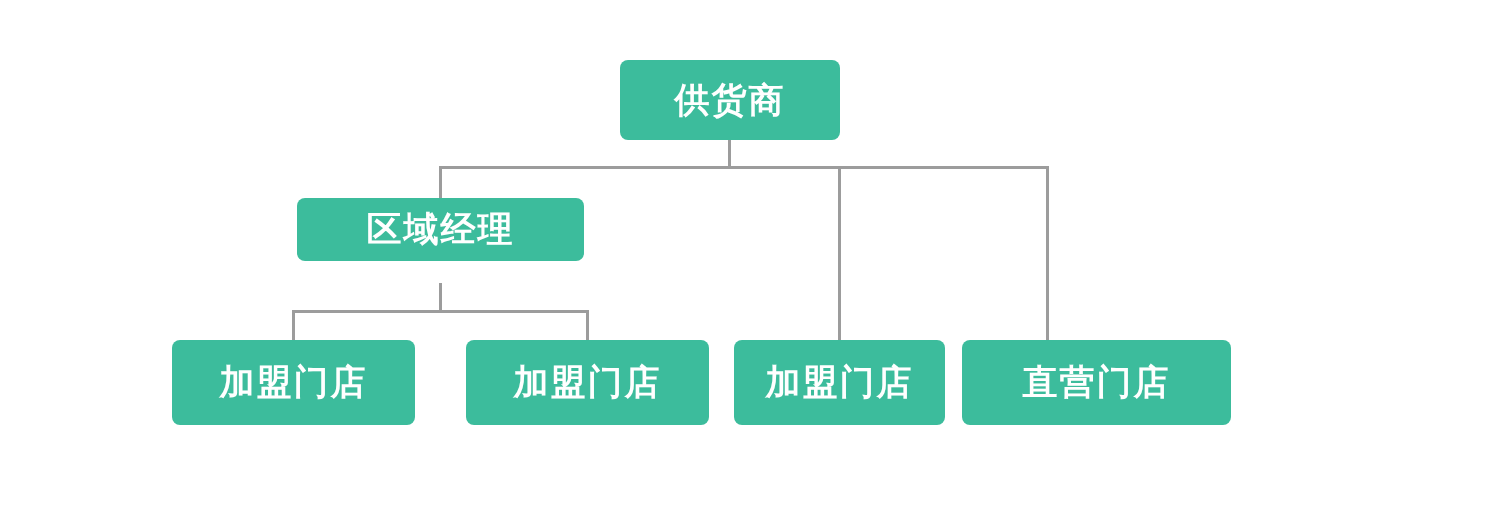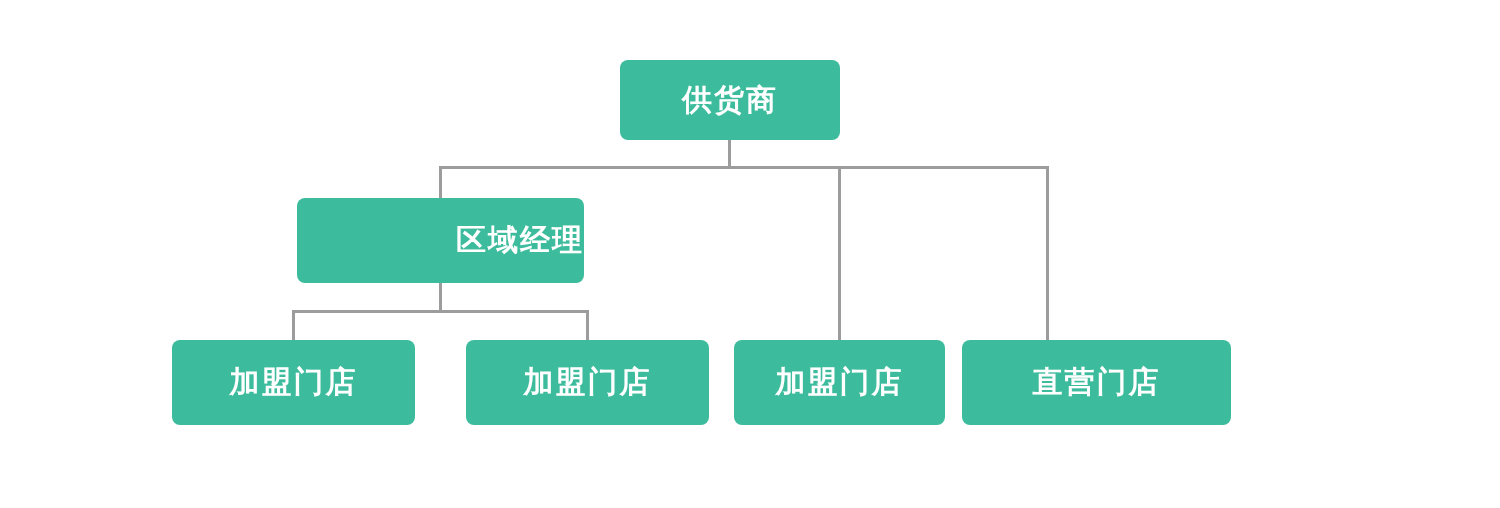"供货商" .node { font-size: 30px -> 35px }
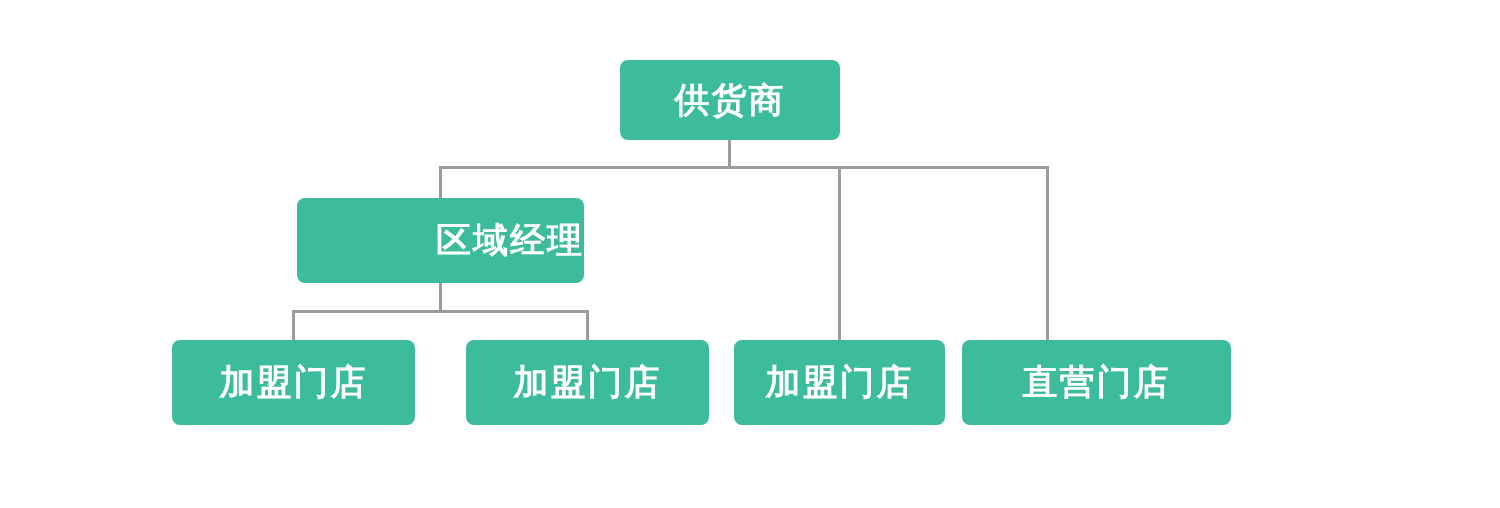"区域经理" .node-manager { height: 85px -> 63px; justify-content: flex-end -> none }
